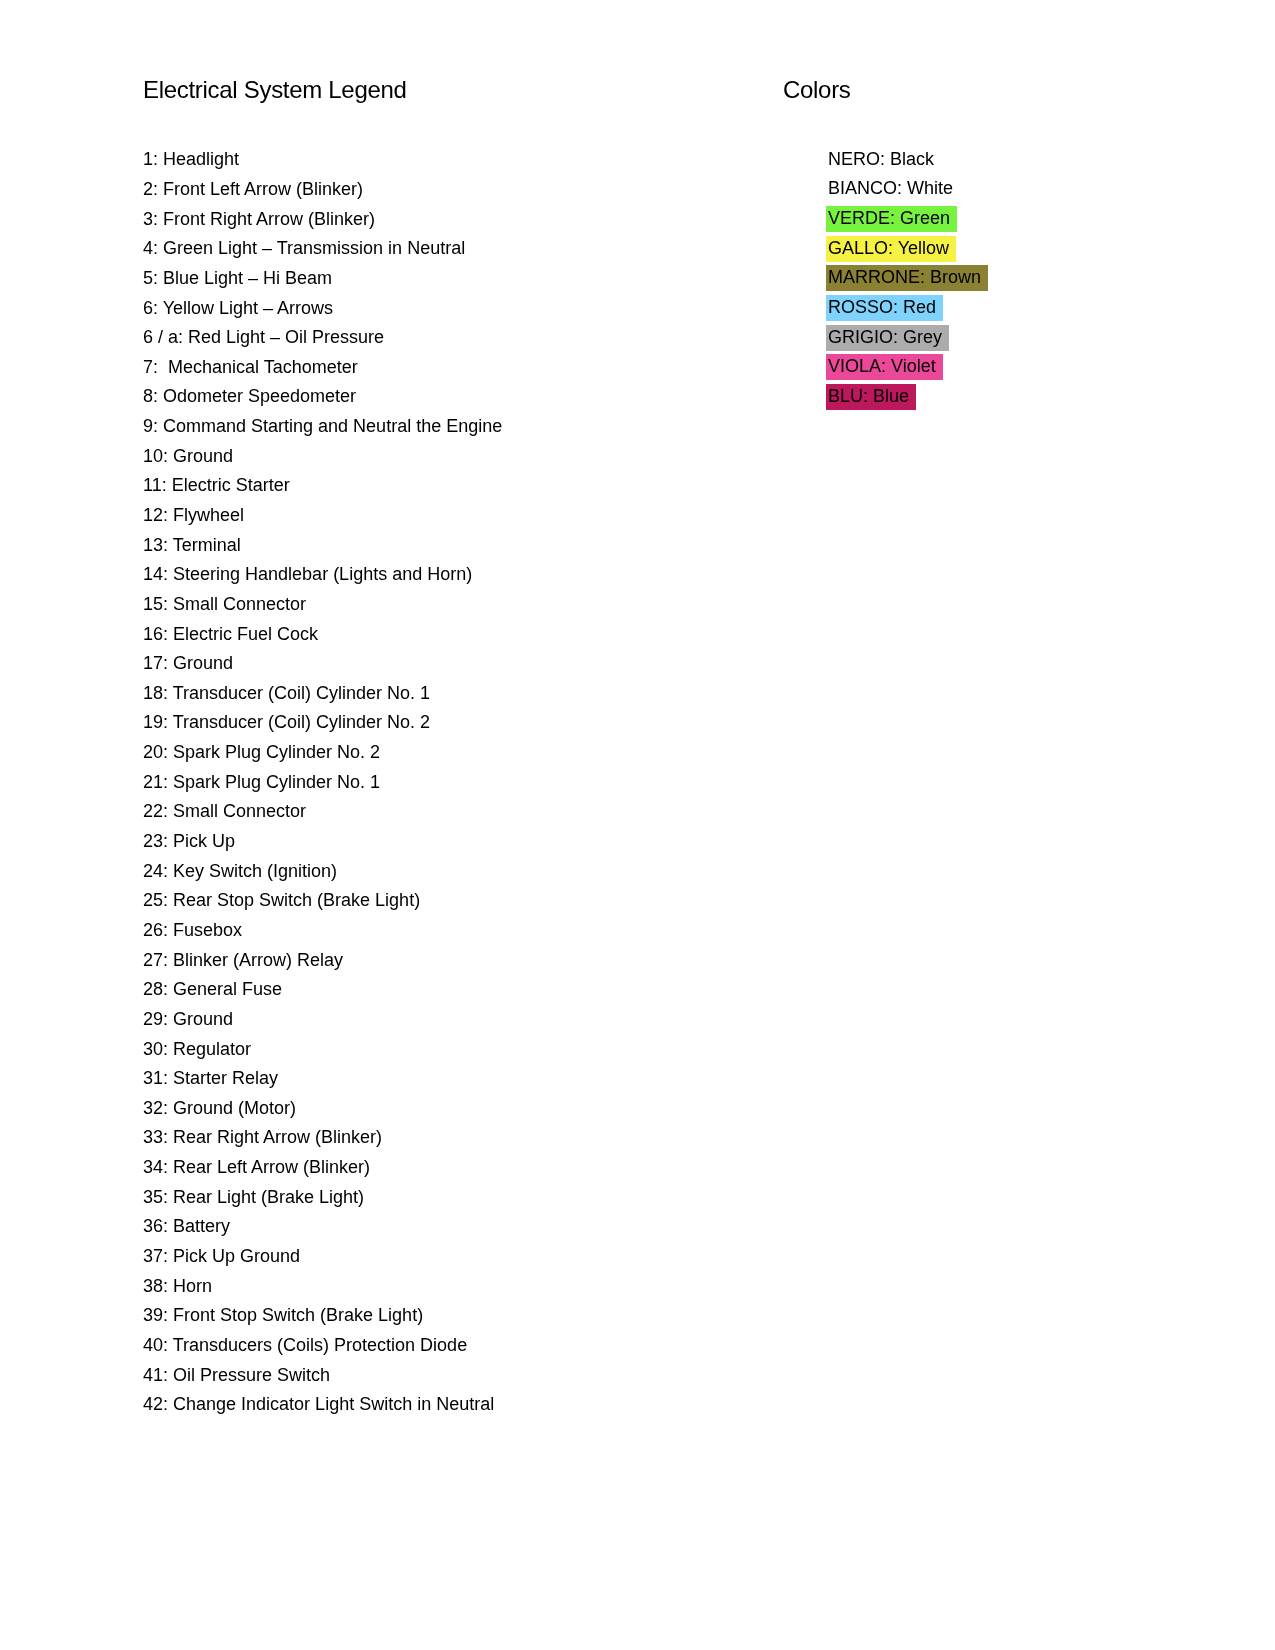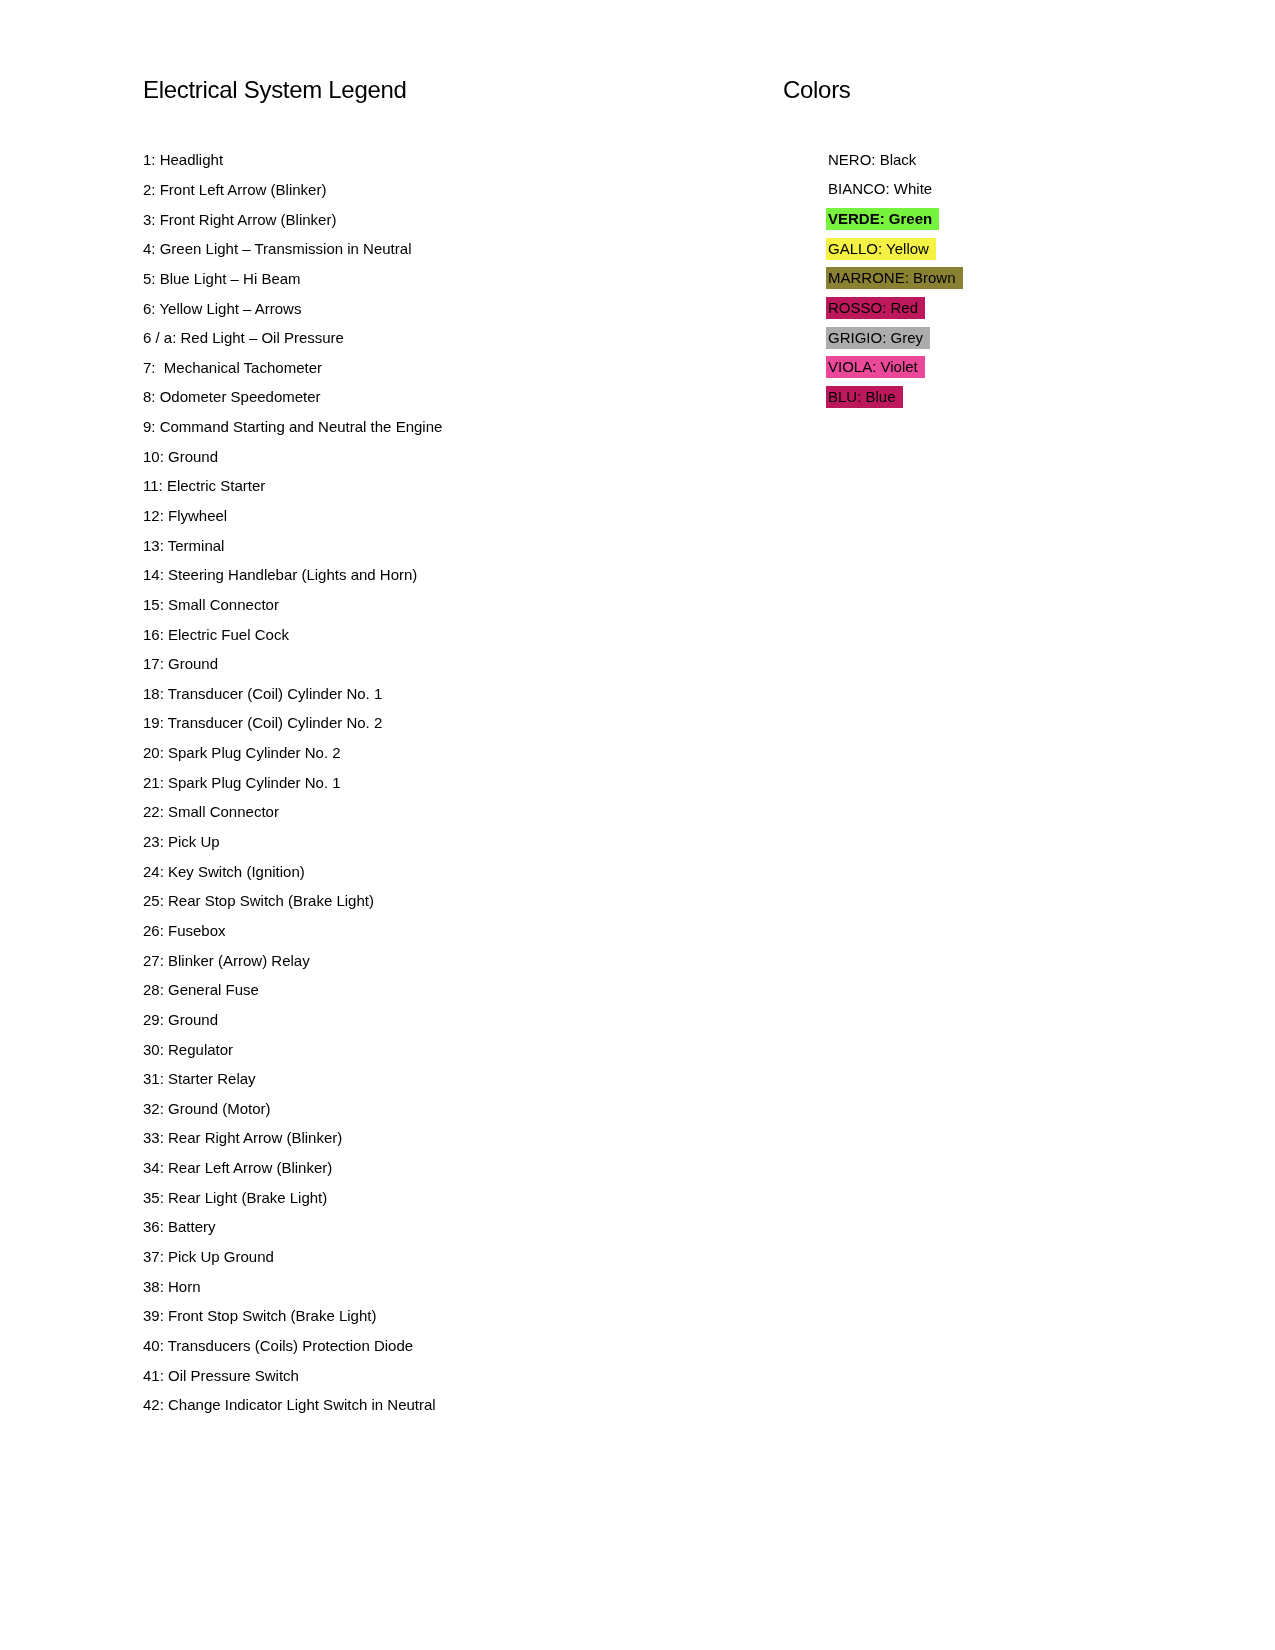"1: Headlight" .list { font-size: 15px -> 18px }
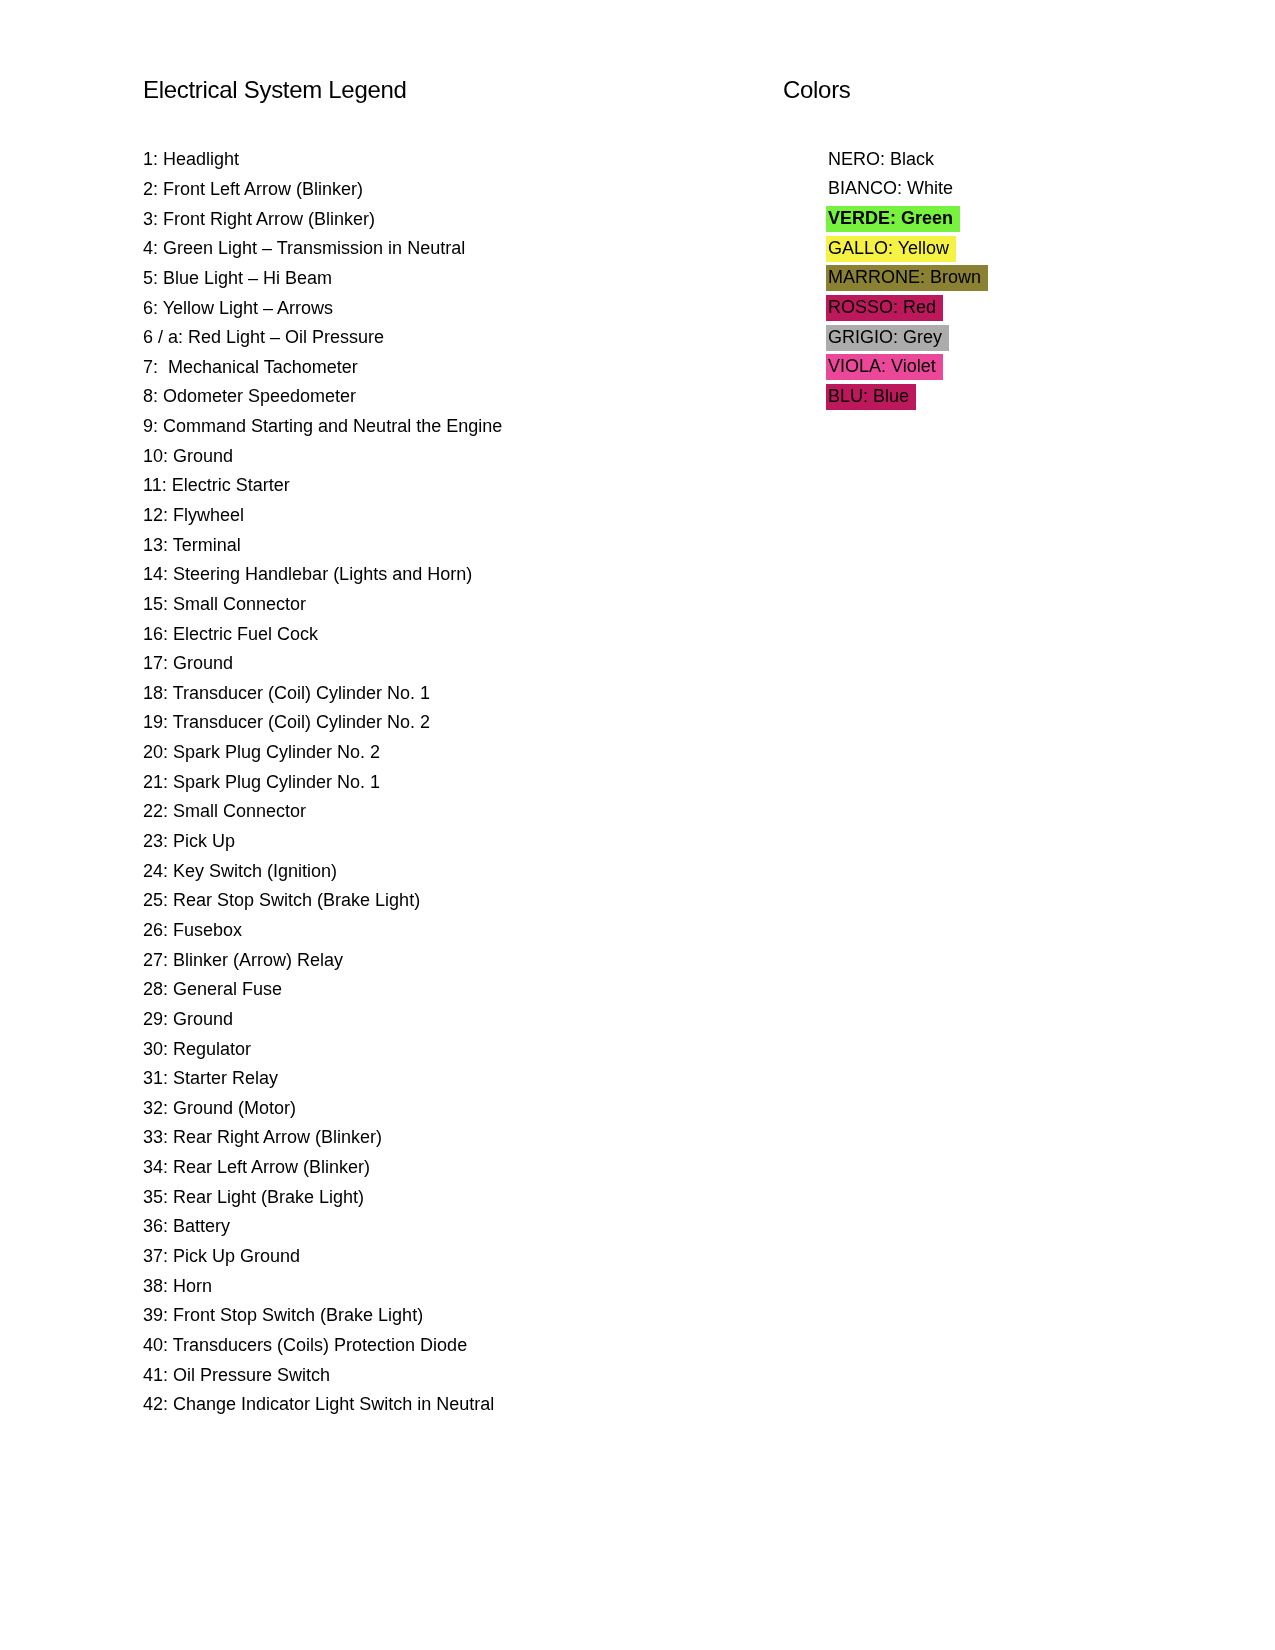"VERDE: Green" span.hl { font-weight: bold -> none }
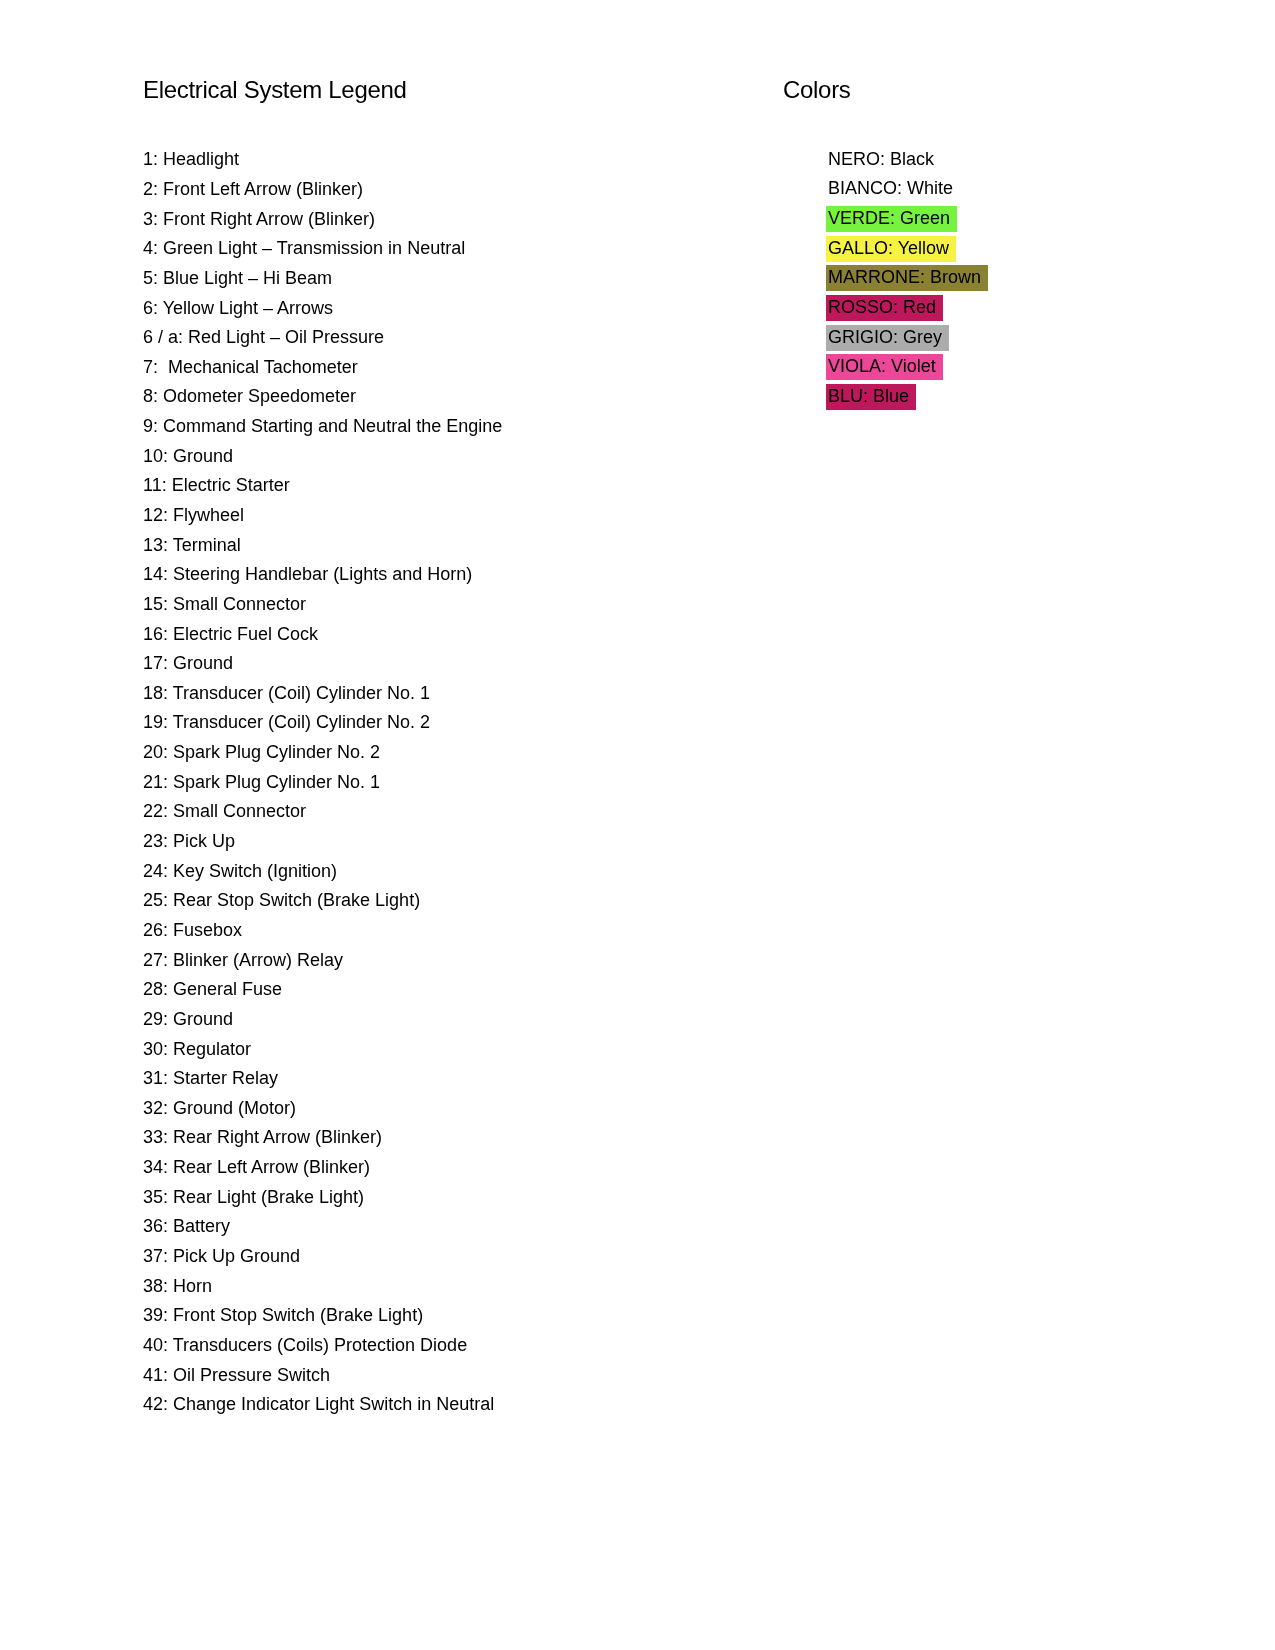"ROSSO: Red" span.hl { background: #be185d -> #7dd3fc }
